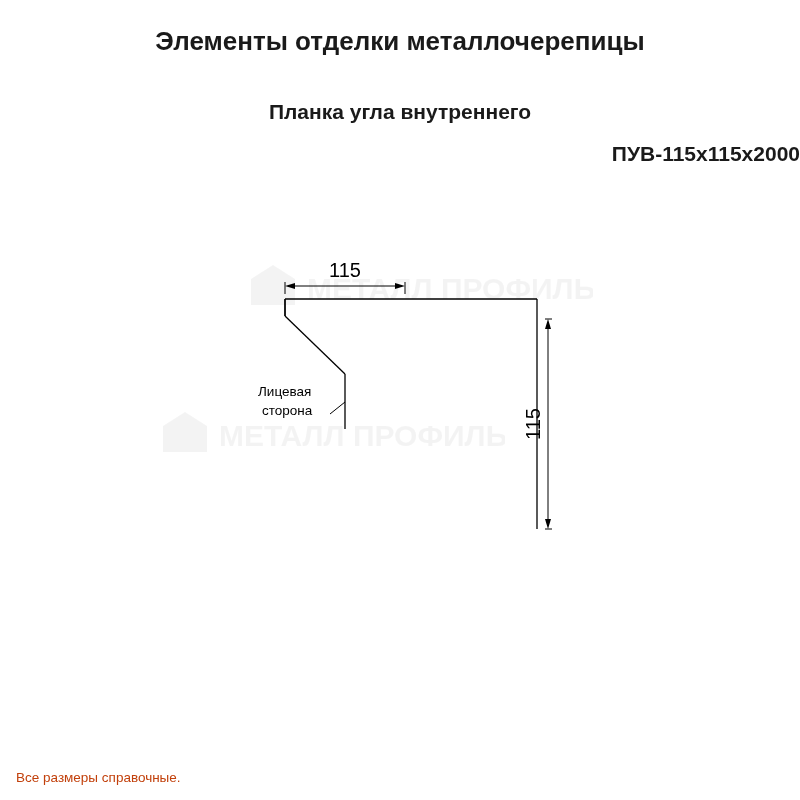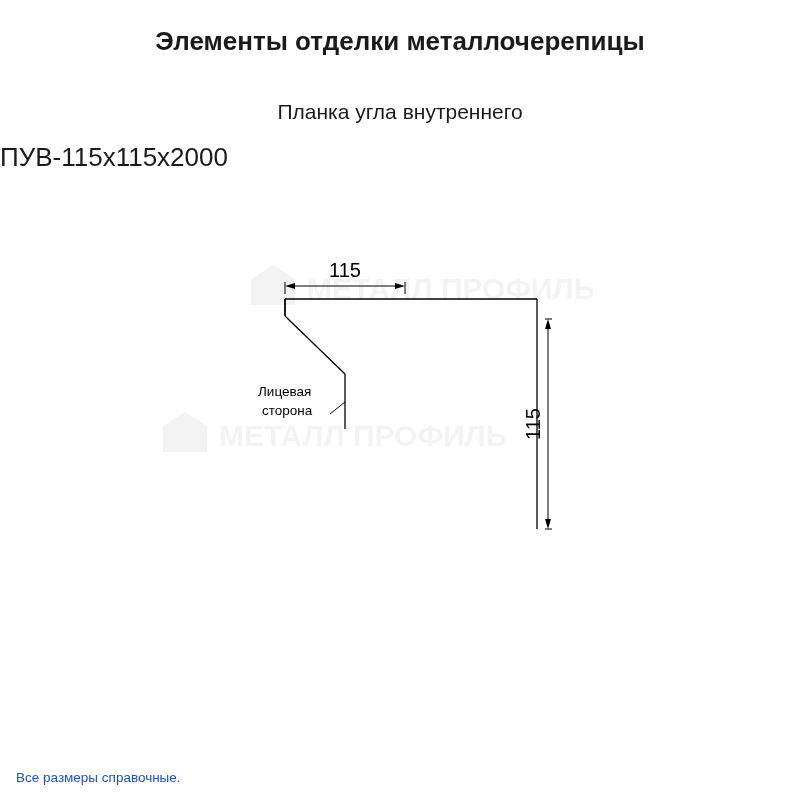"Планка угла внутреннего" .subtitle { font-weight: normal -> bold }
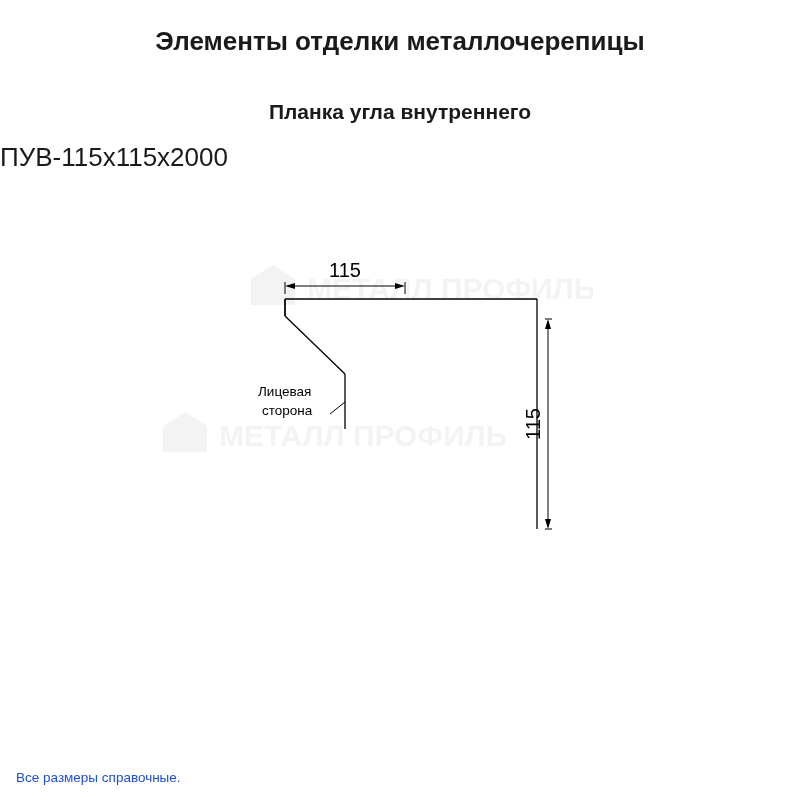"ПУВ-115x115x2000" .subtitle2 { font-size: 26px -> 21px; font-weight: normal -> bold; text-align: left -> right }
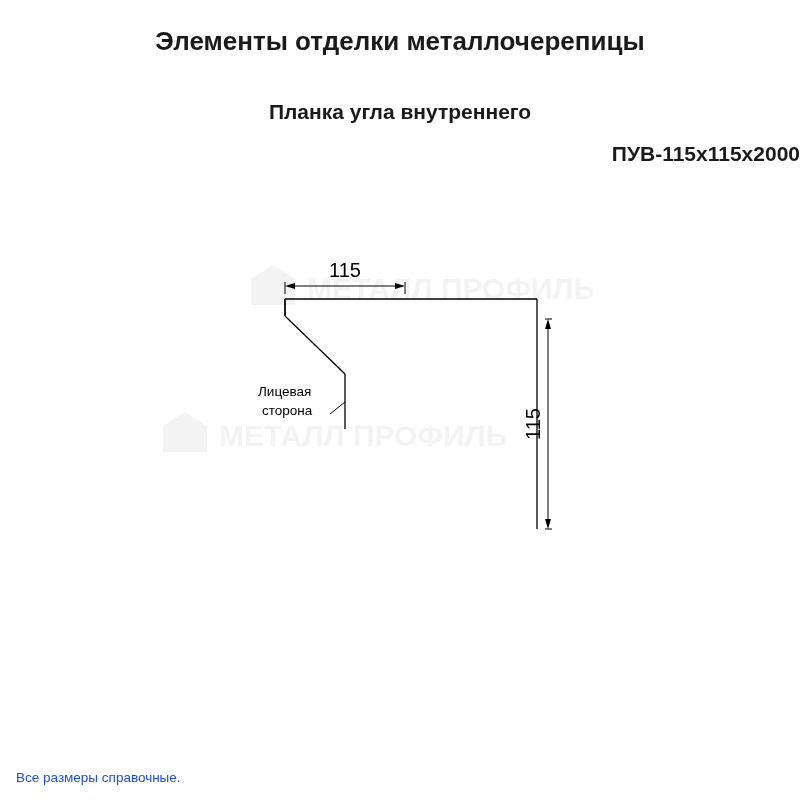"Все размеры справочные." .footnotes { color: #1d4ed8 -> #c2410c }
